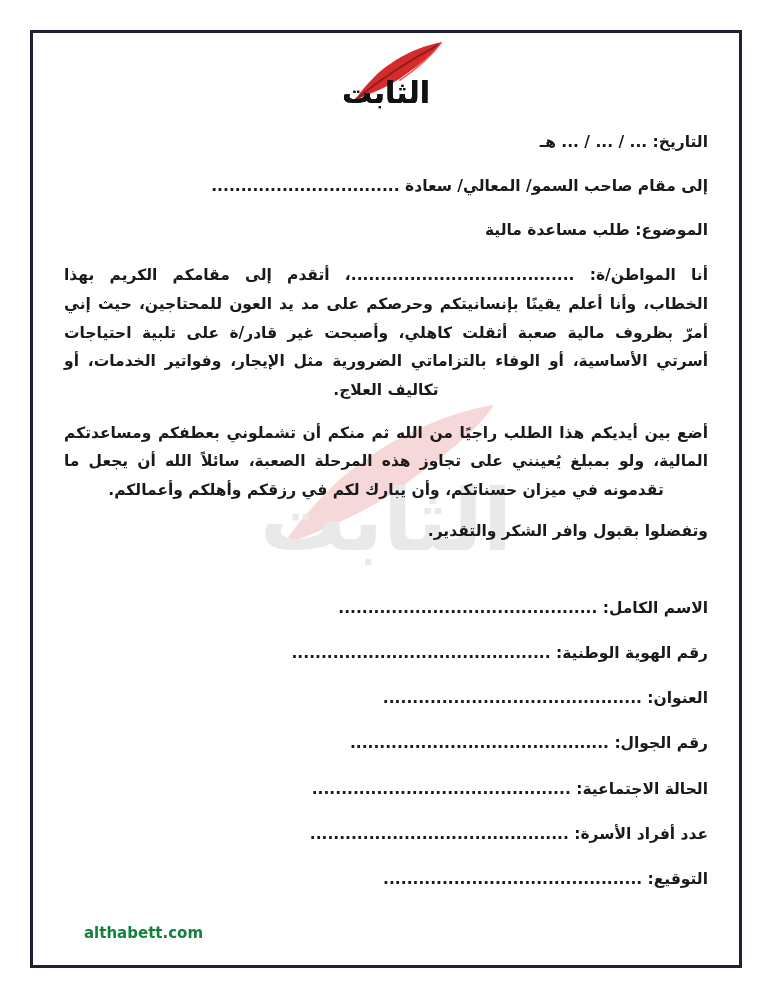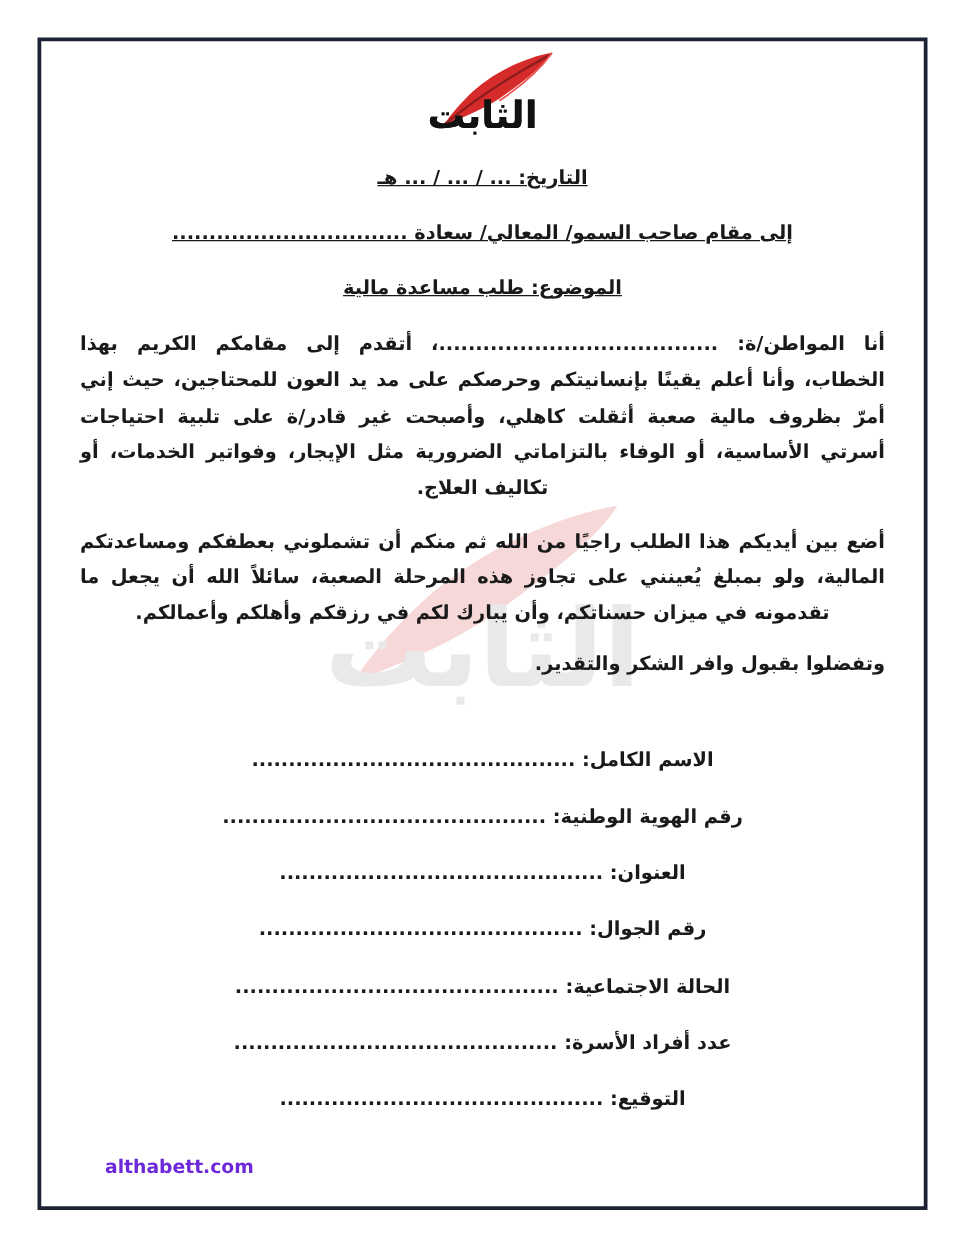"التاريخ: ... / ... /" .line-center { text-align: center -> none; text-decoration: underline -> none }
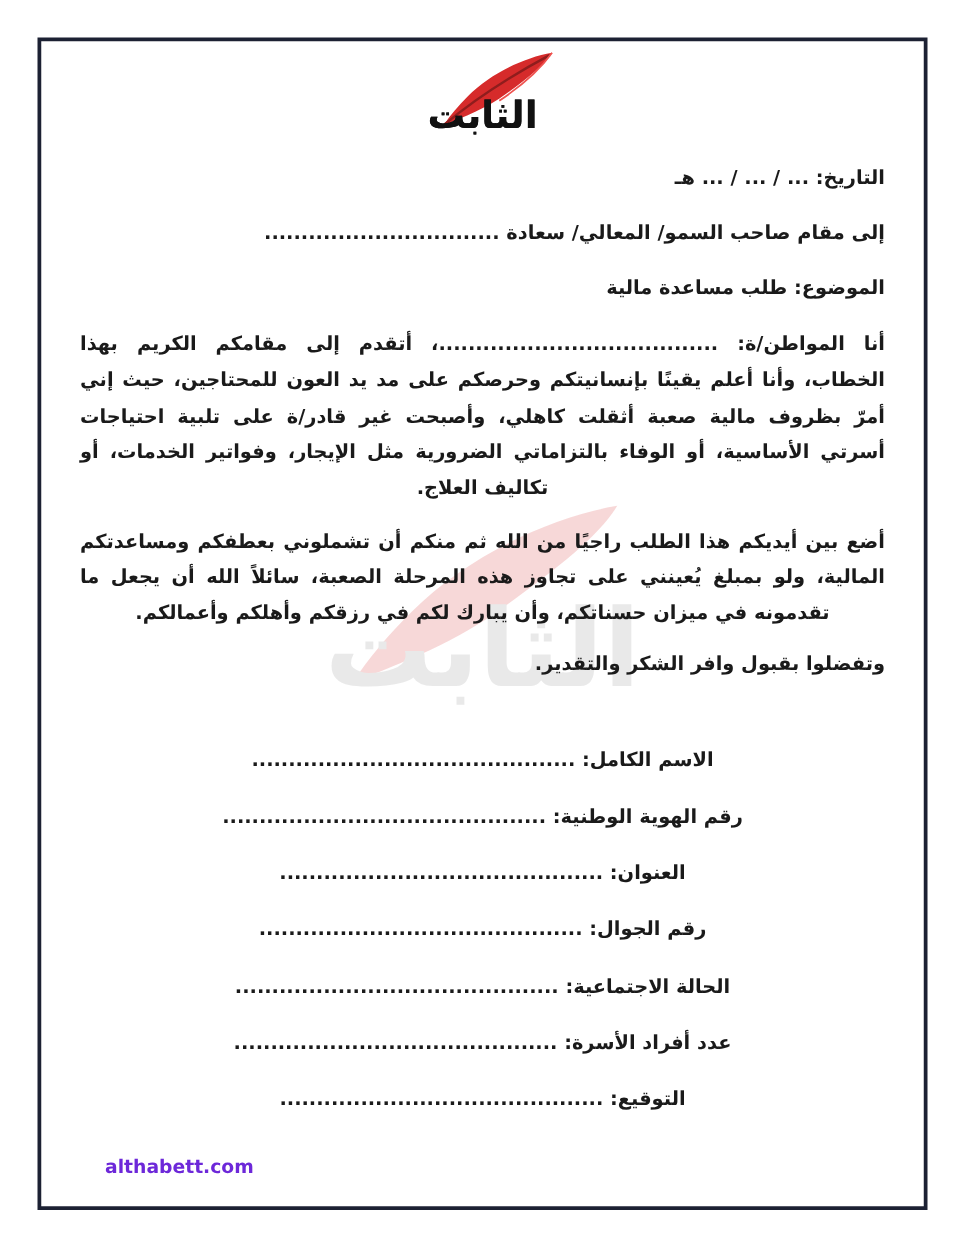"الاسم الكامل:" .field-line { text-align: center -> right }
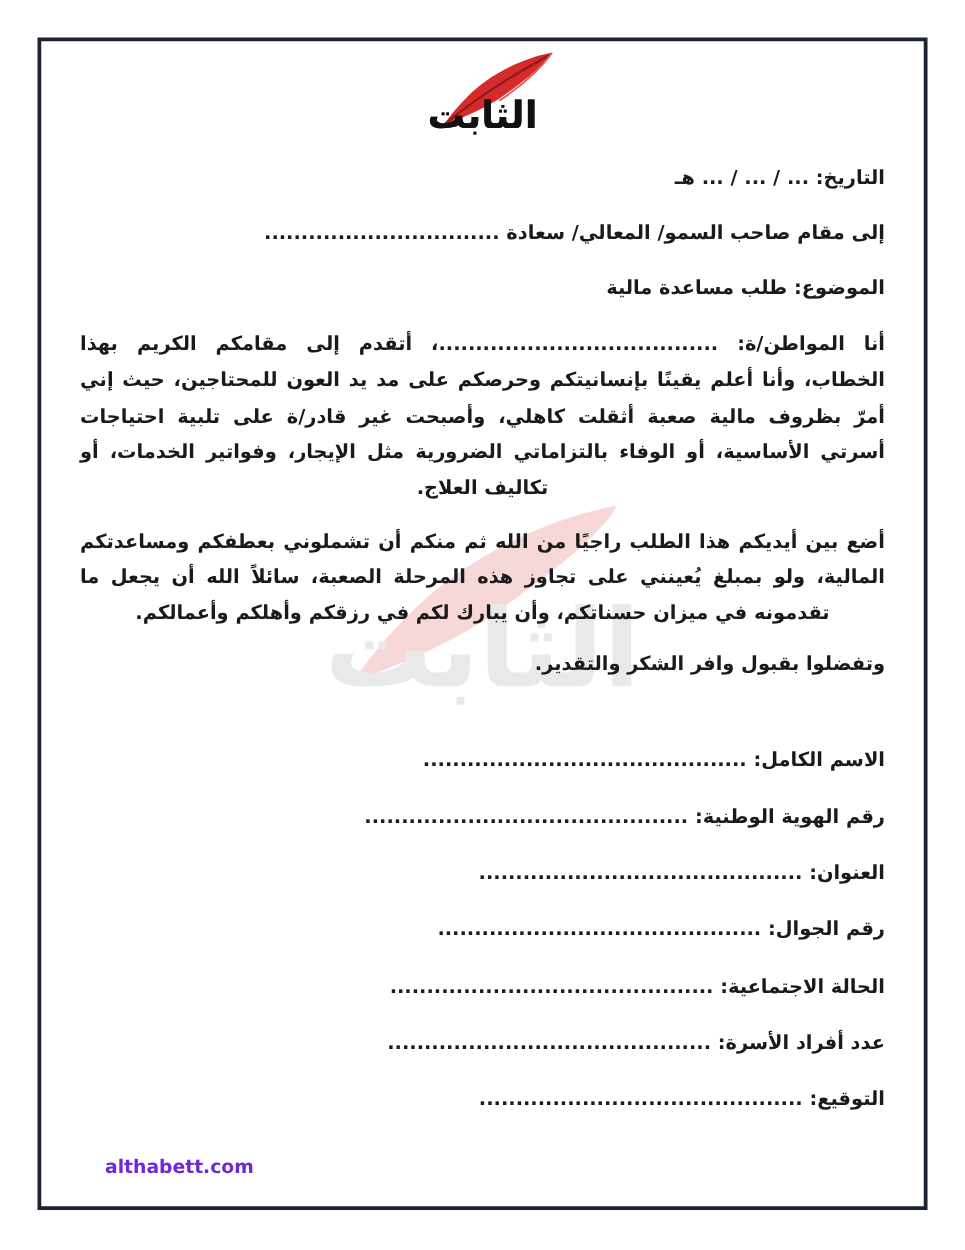"althabett.com" .site-footer { color: #6d28d9 -> #15803d }
